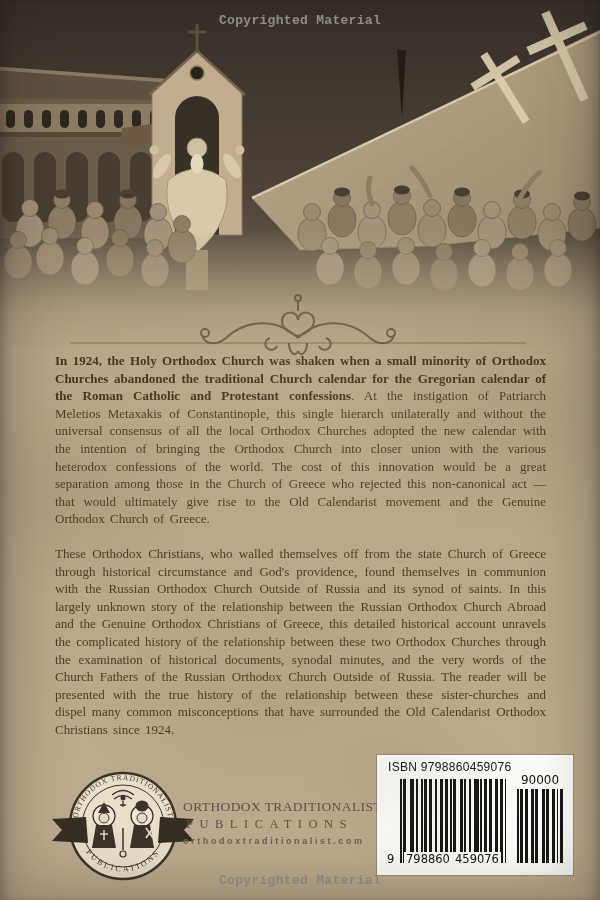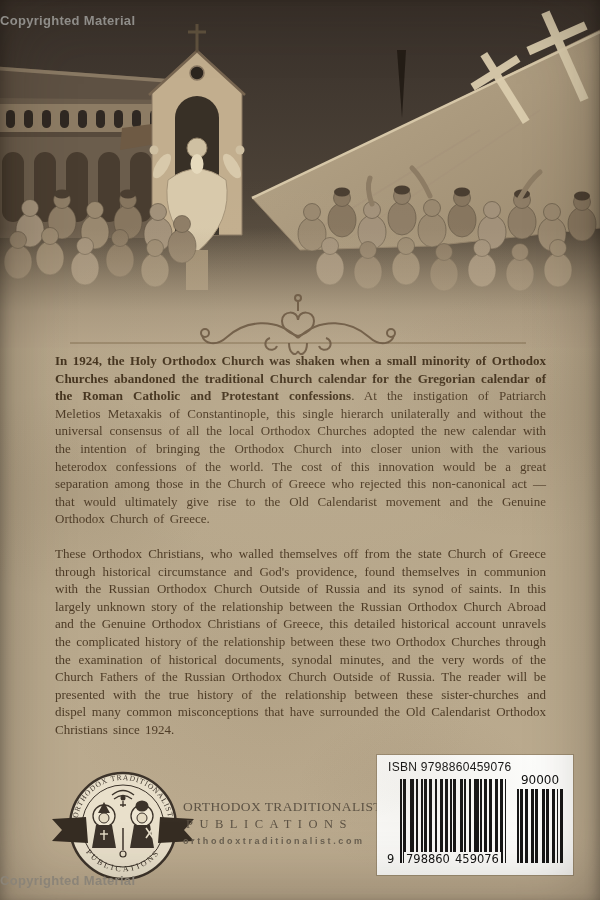"Copyrighted Material" .watermark { font-family: Liberation Sans, sans-serif -> Liberation Mono, monospace; text-align: left -> center }
